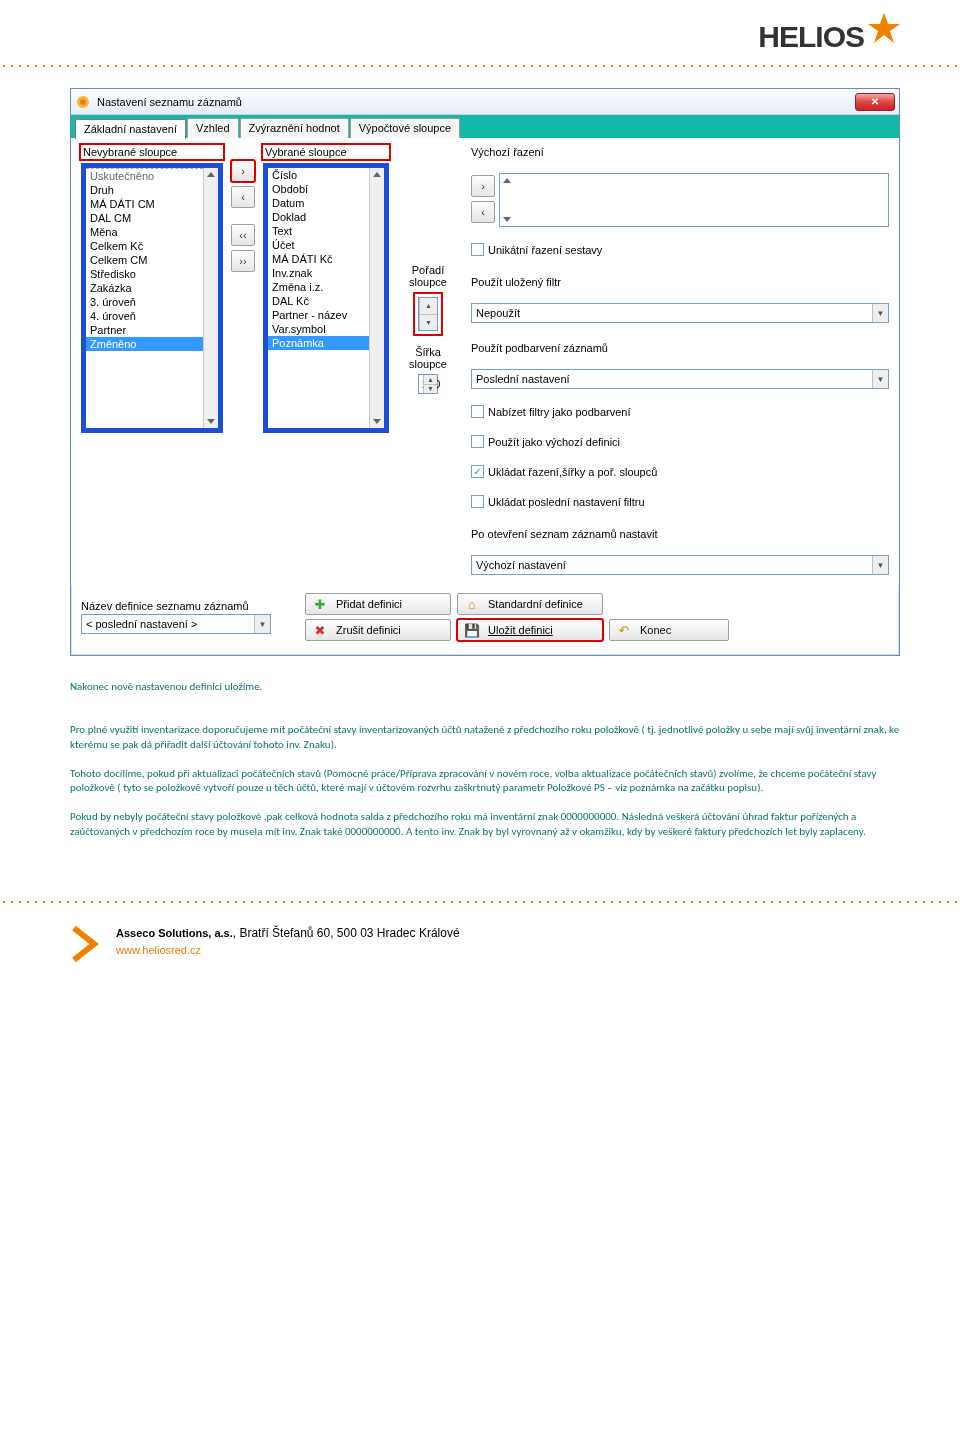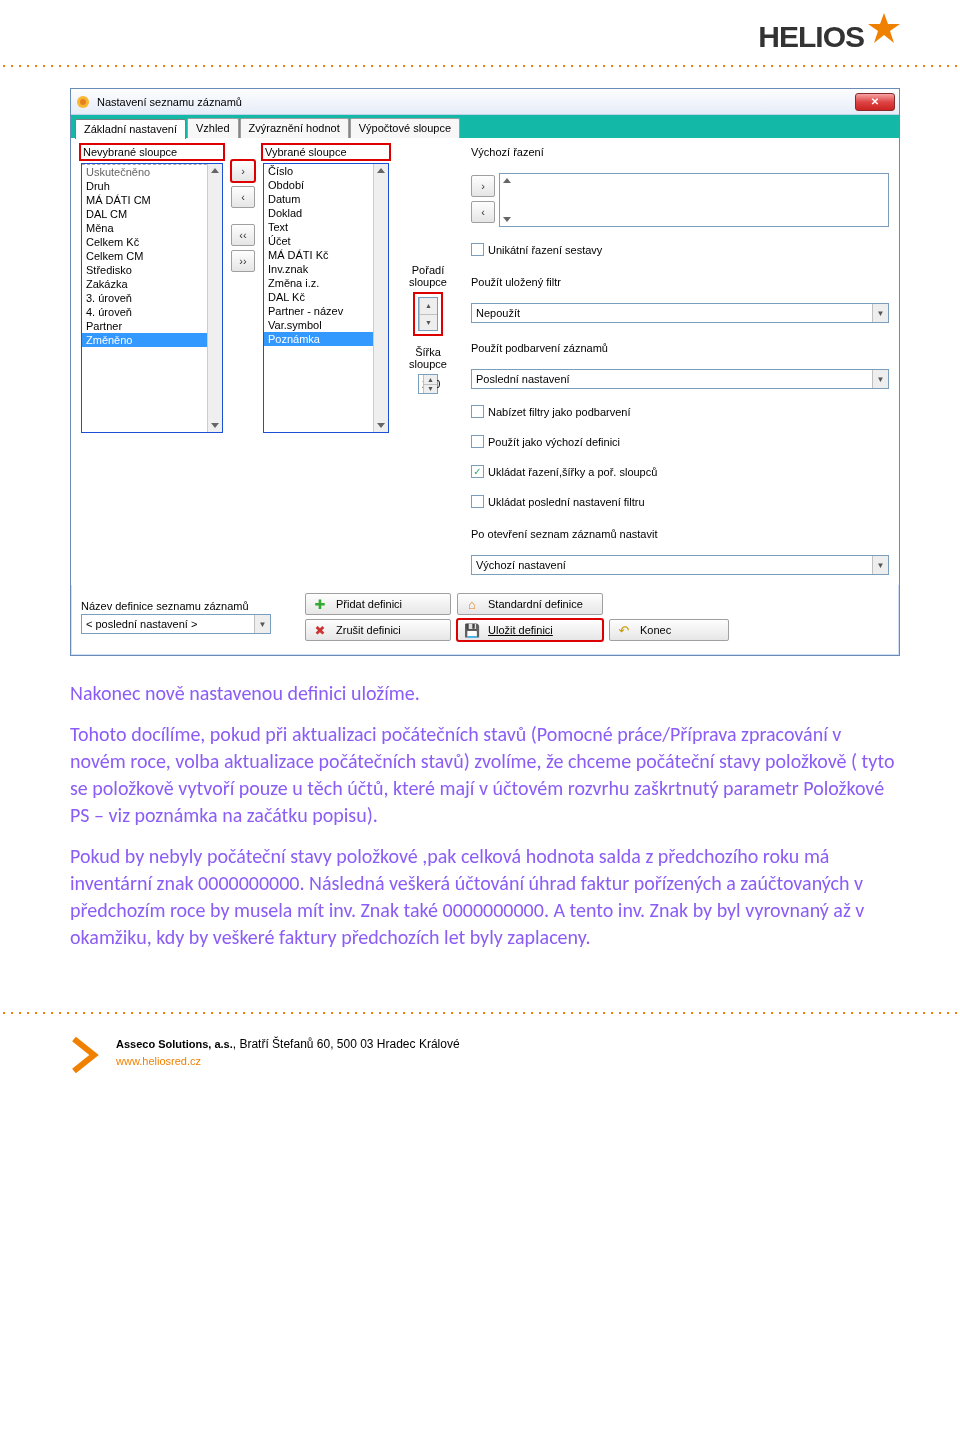"Uskutečněno" .listbox { border: 1px solid #1d4ed8 -> 5px solid #1d4ed8 }
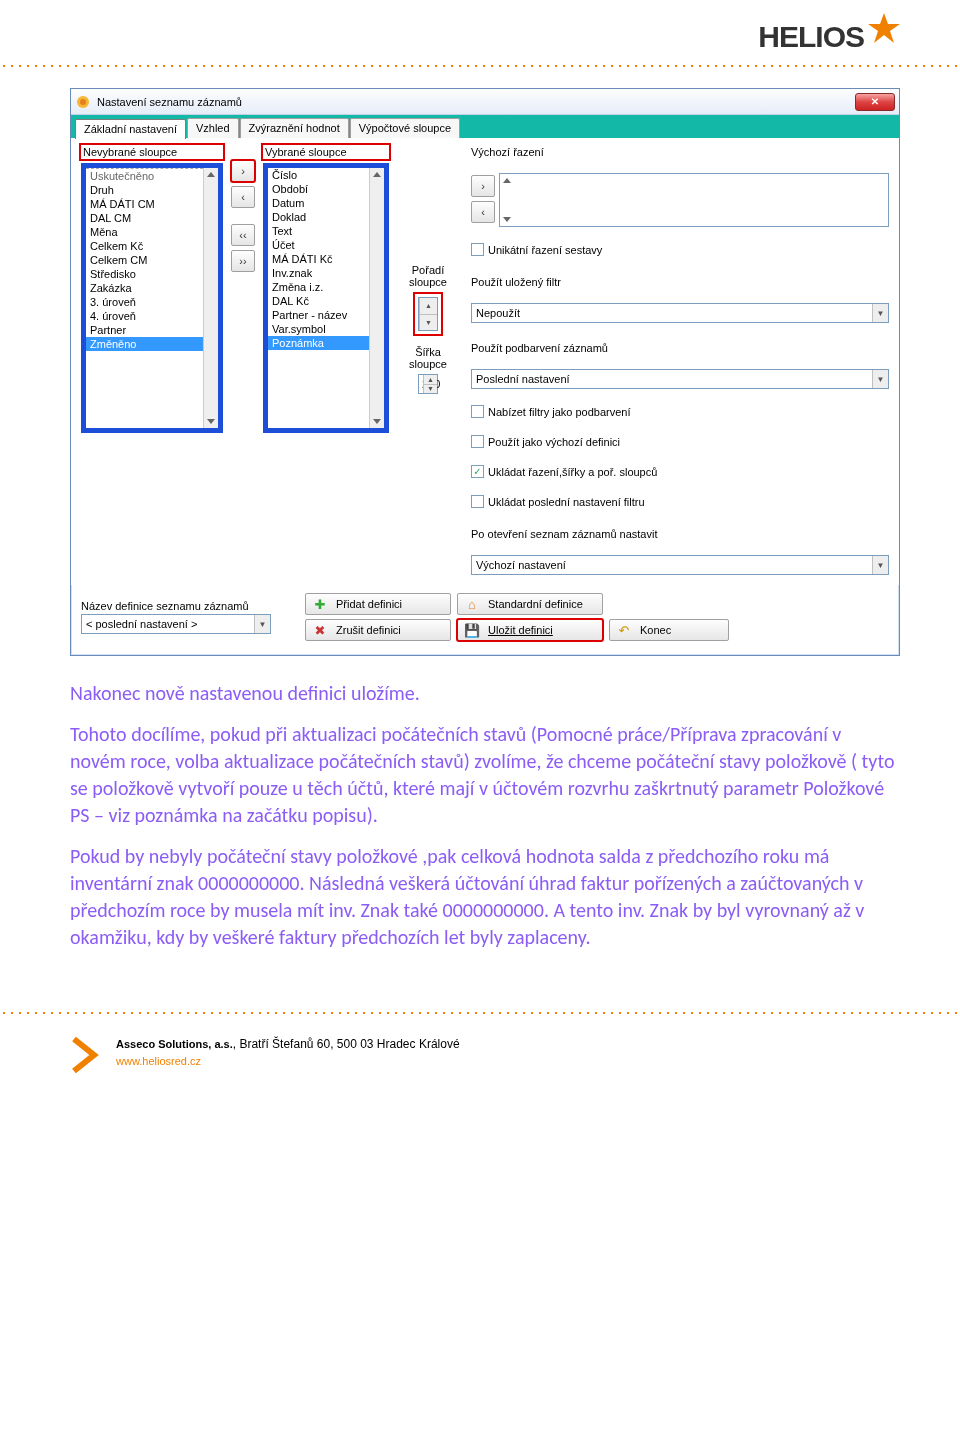"Nakonec nově nastavenou definici" .doc { color: #8b5cf6 -> #0f766e; font-size: 20px -> 11px }
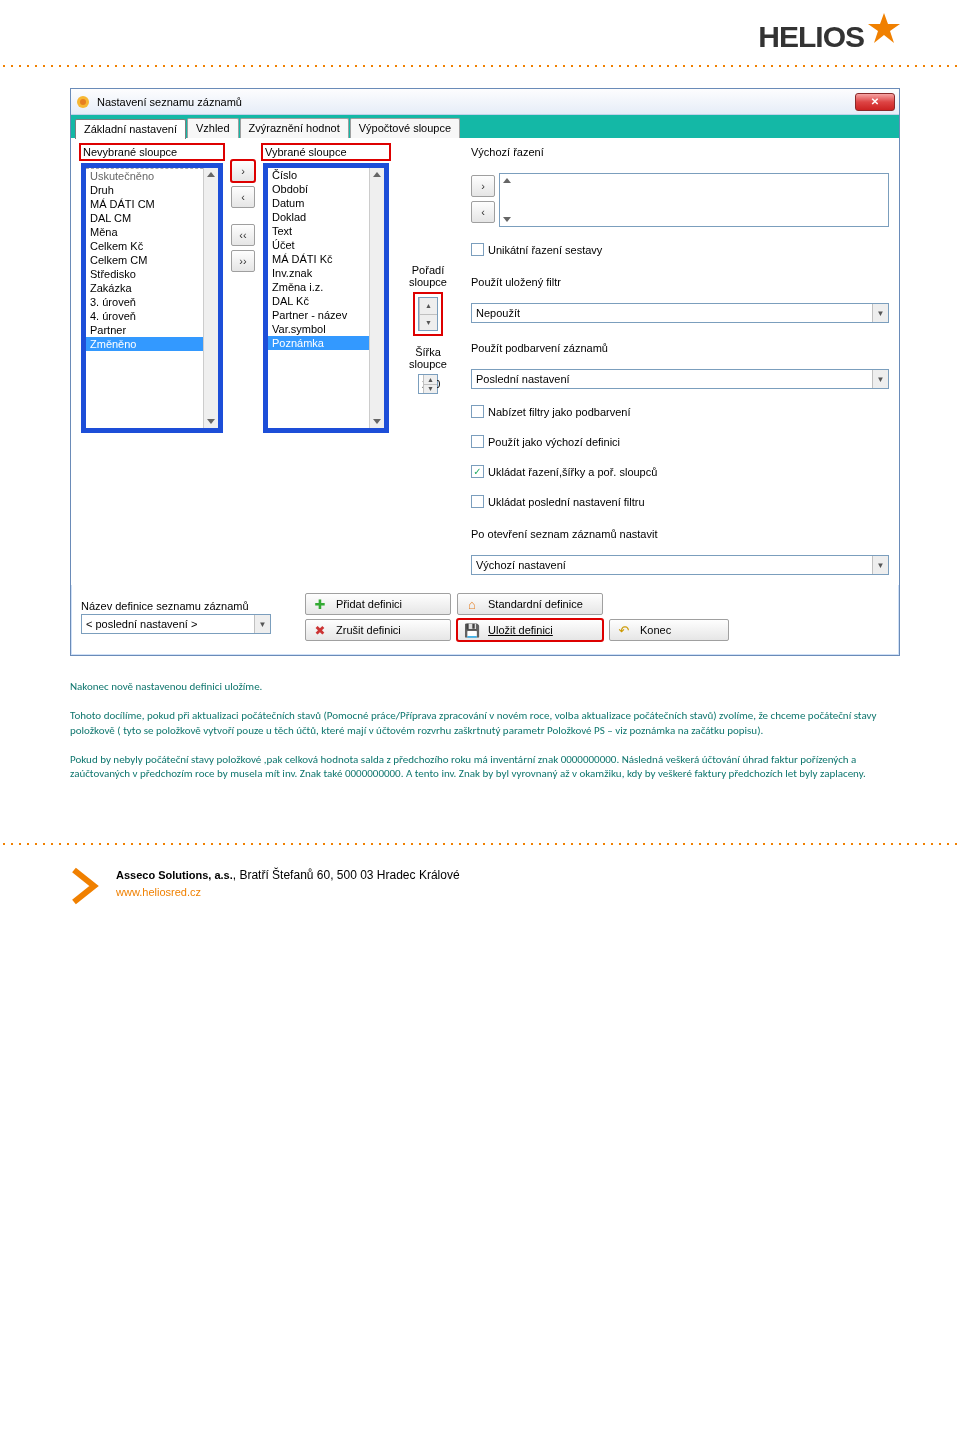"Pro plné využití inventarizace" p { html: none -> <p>Pro plné využití inventarizace doporučujeme mít počáteční stavy inventarizovaných účtů natažené z předchozího roku položkově ( tj. jednotlivé položky u sebe mají svůj inventární znak, ke kterému se pak dá přiřadit další účtování tohoto inv. Znaku).</p> }
